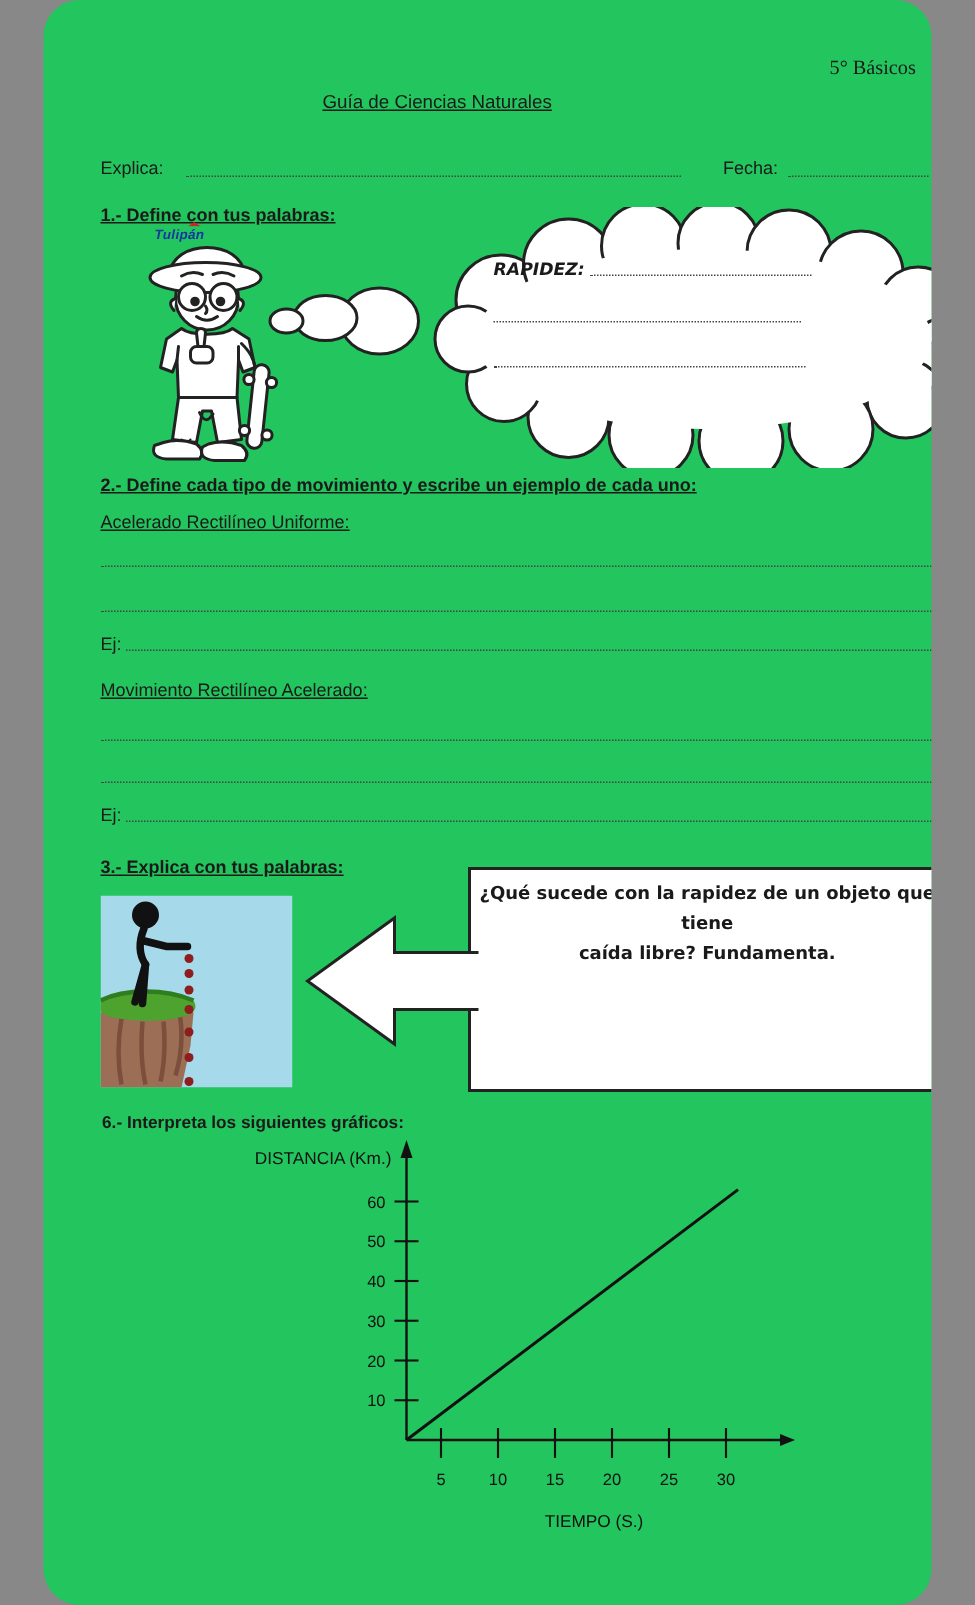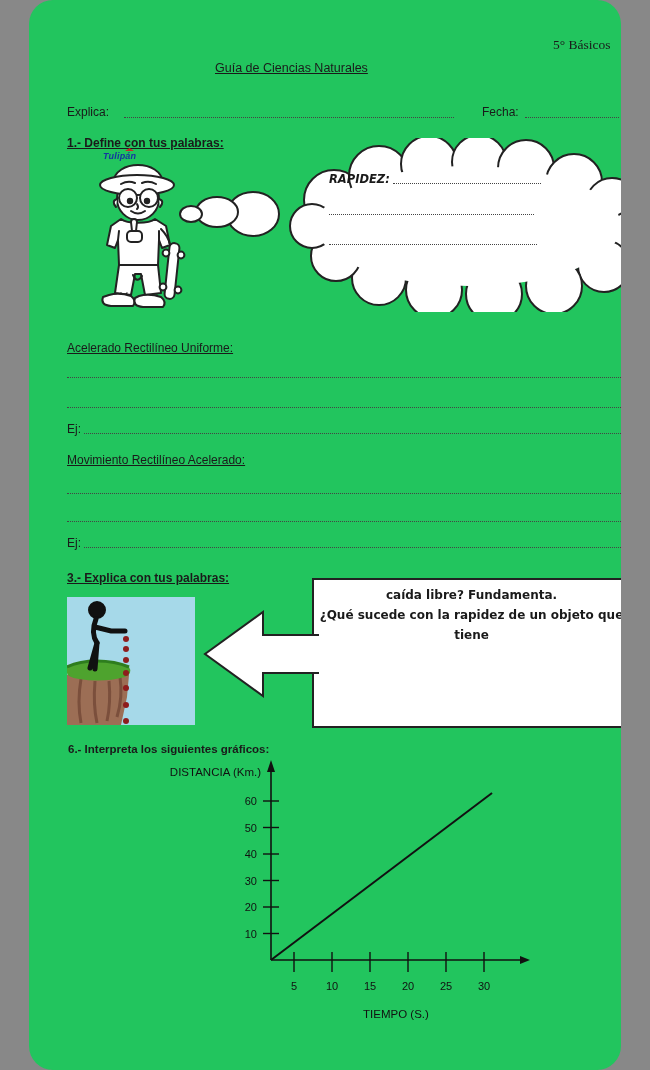"2.- Define cada tipo de" div.abs { html: none -> <div>2.- Define cada tipo de movimiento y escribe un ejemplo de cada uno:</div> }
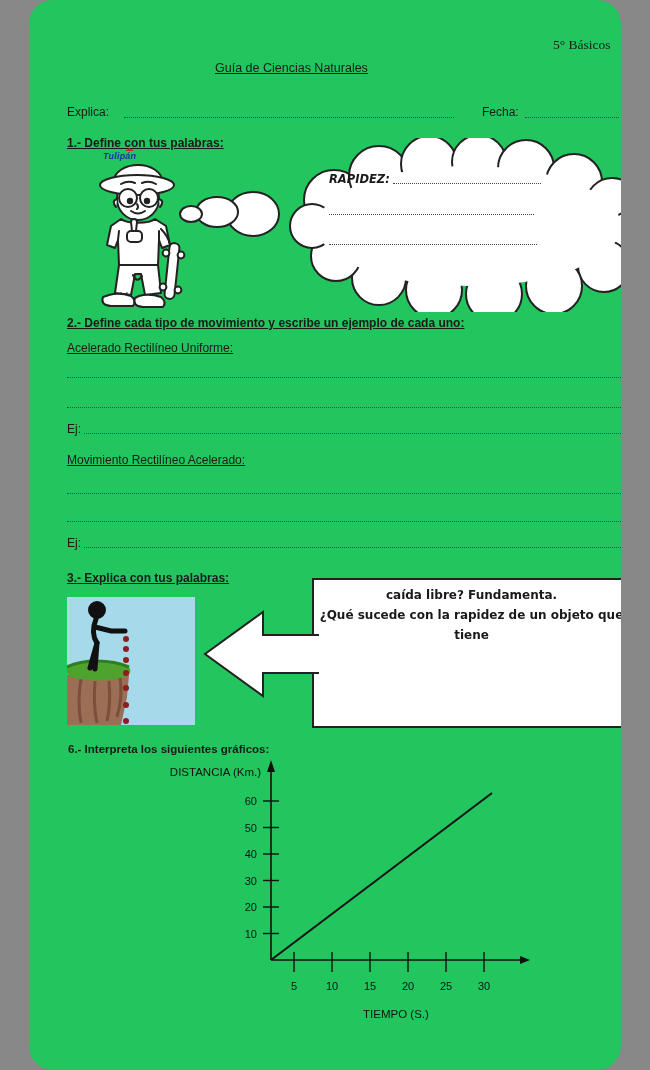"caída libre? Fundamenta." span.qline { order: before "¿Qué sucede con la rapidez" -> after "¿Qué sucede con la rapidez" }
